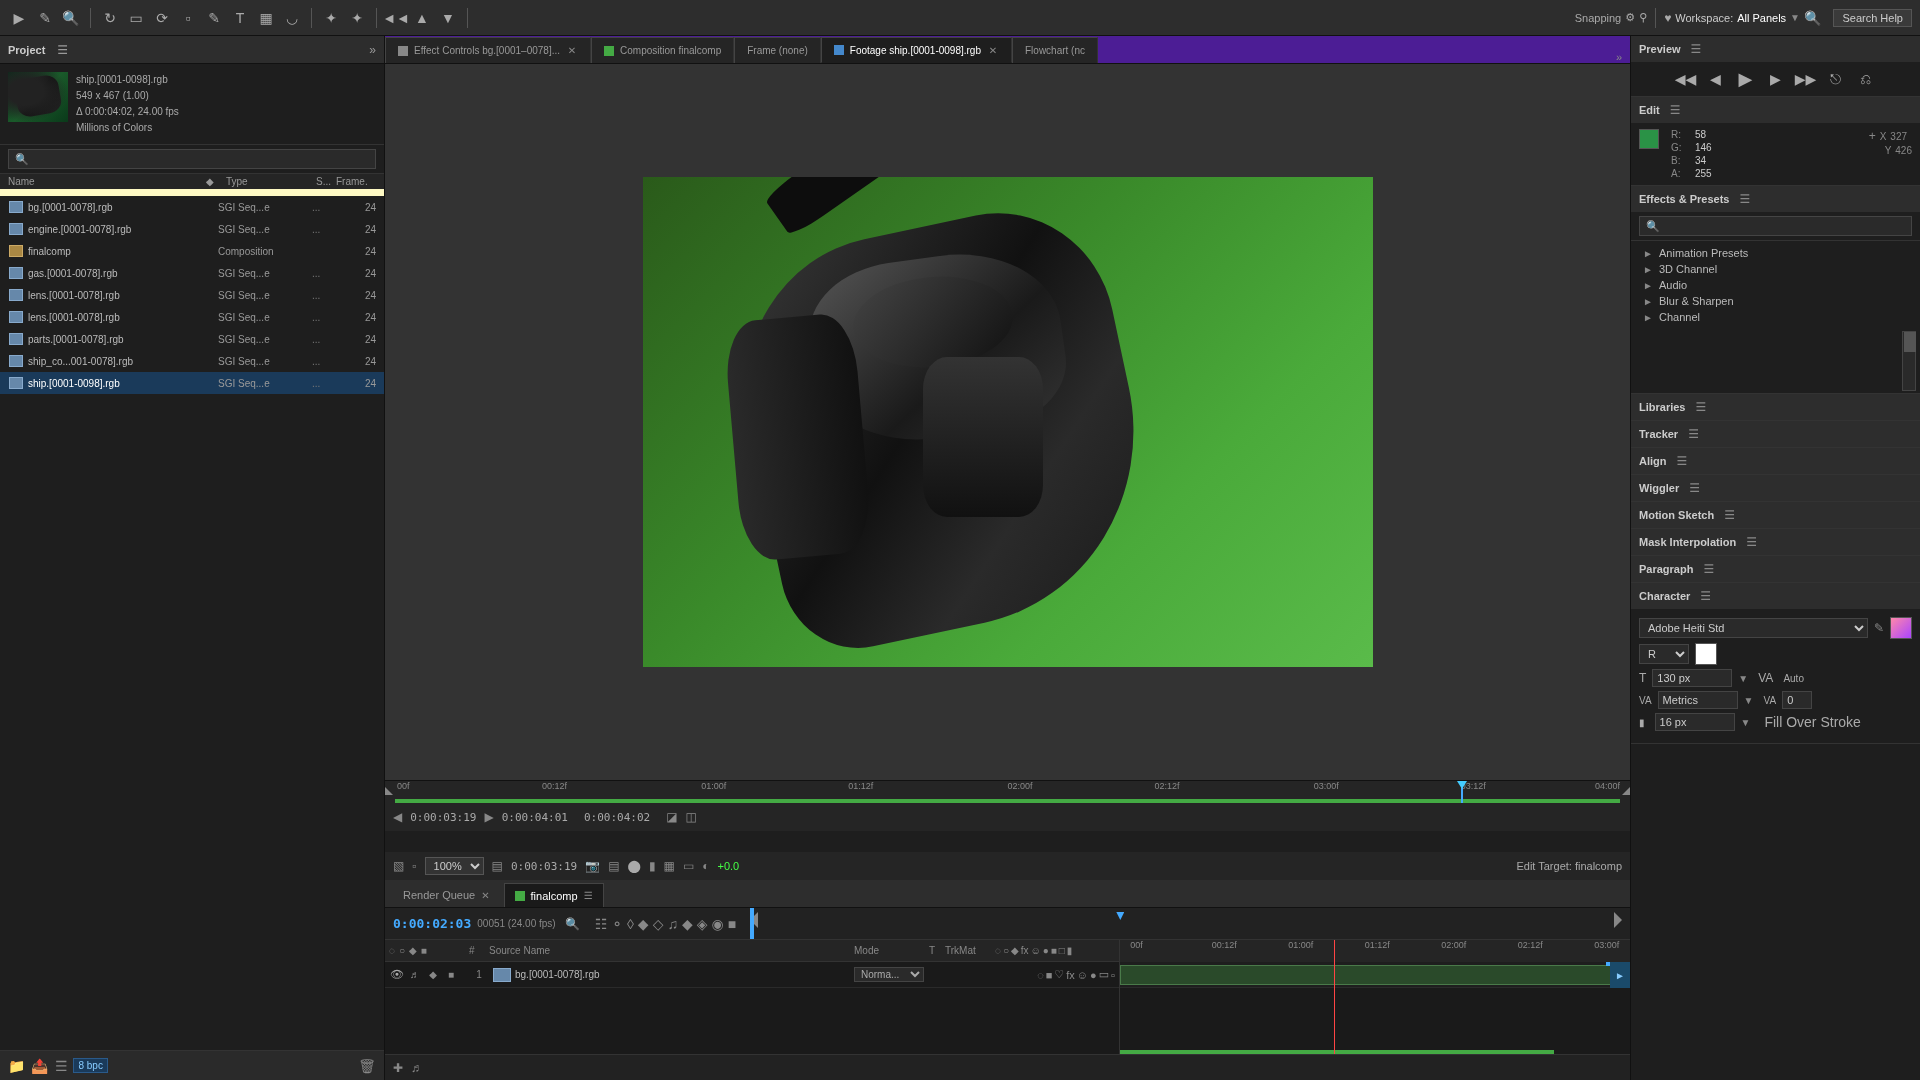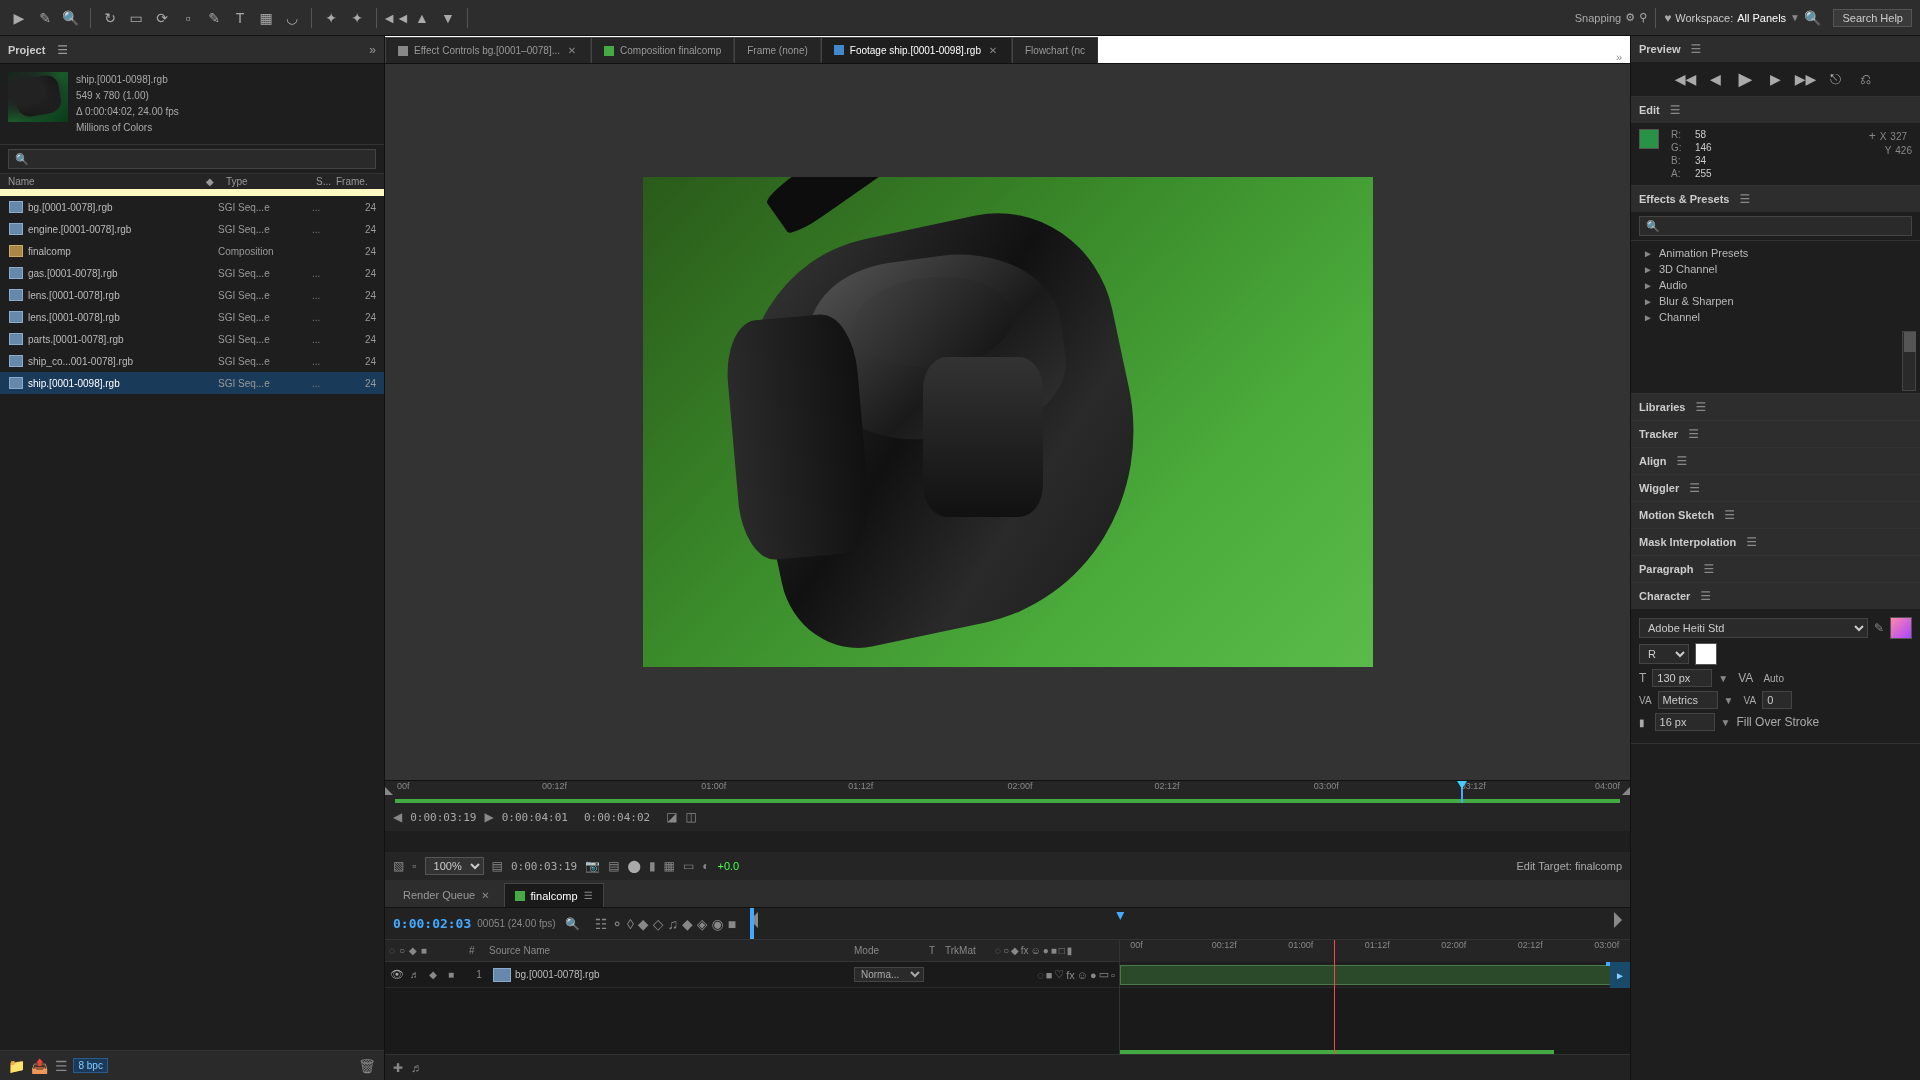"Effect Controls bg.[0001–0078]..." .tab-bar { background: #ffffff -> #4c1d95 }
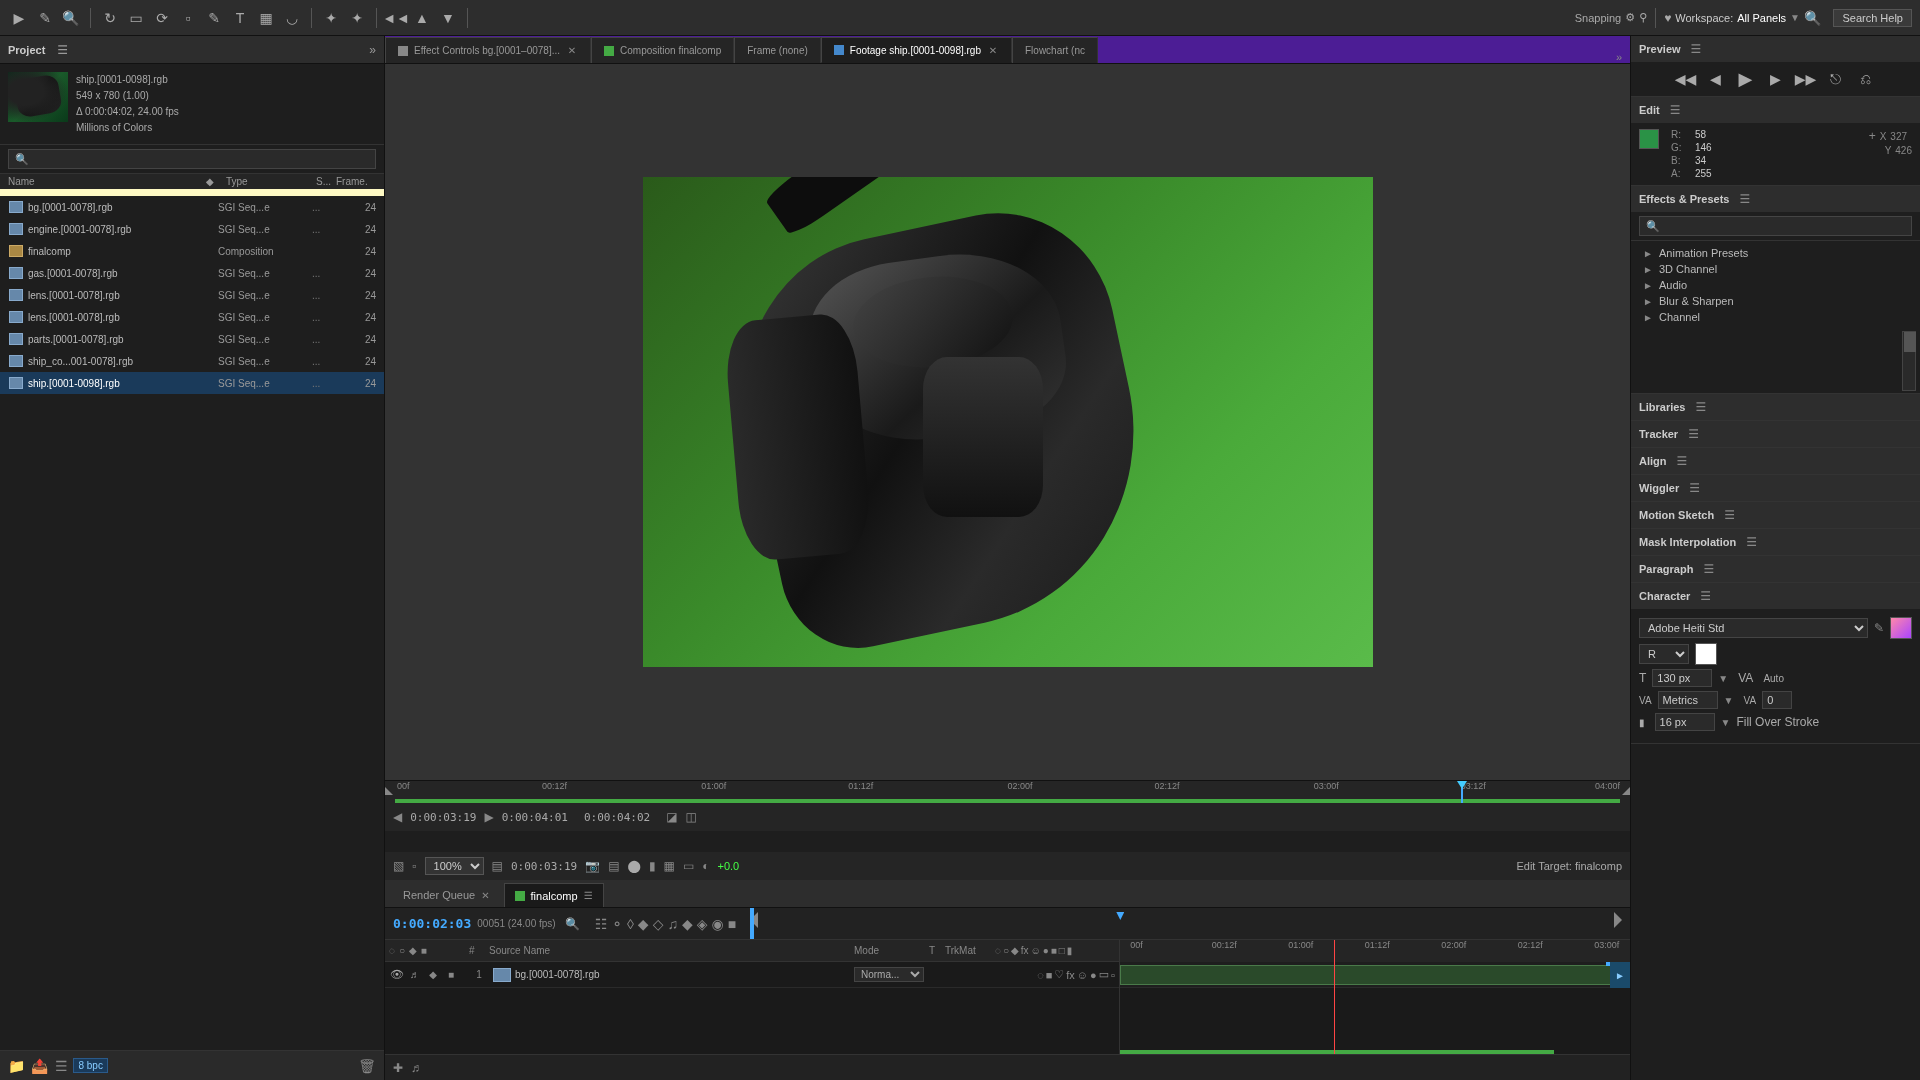"549 x 780 (1.00)" div { text: 780 -> 467 }
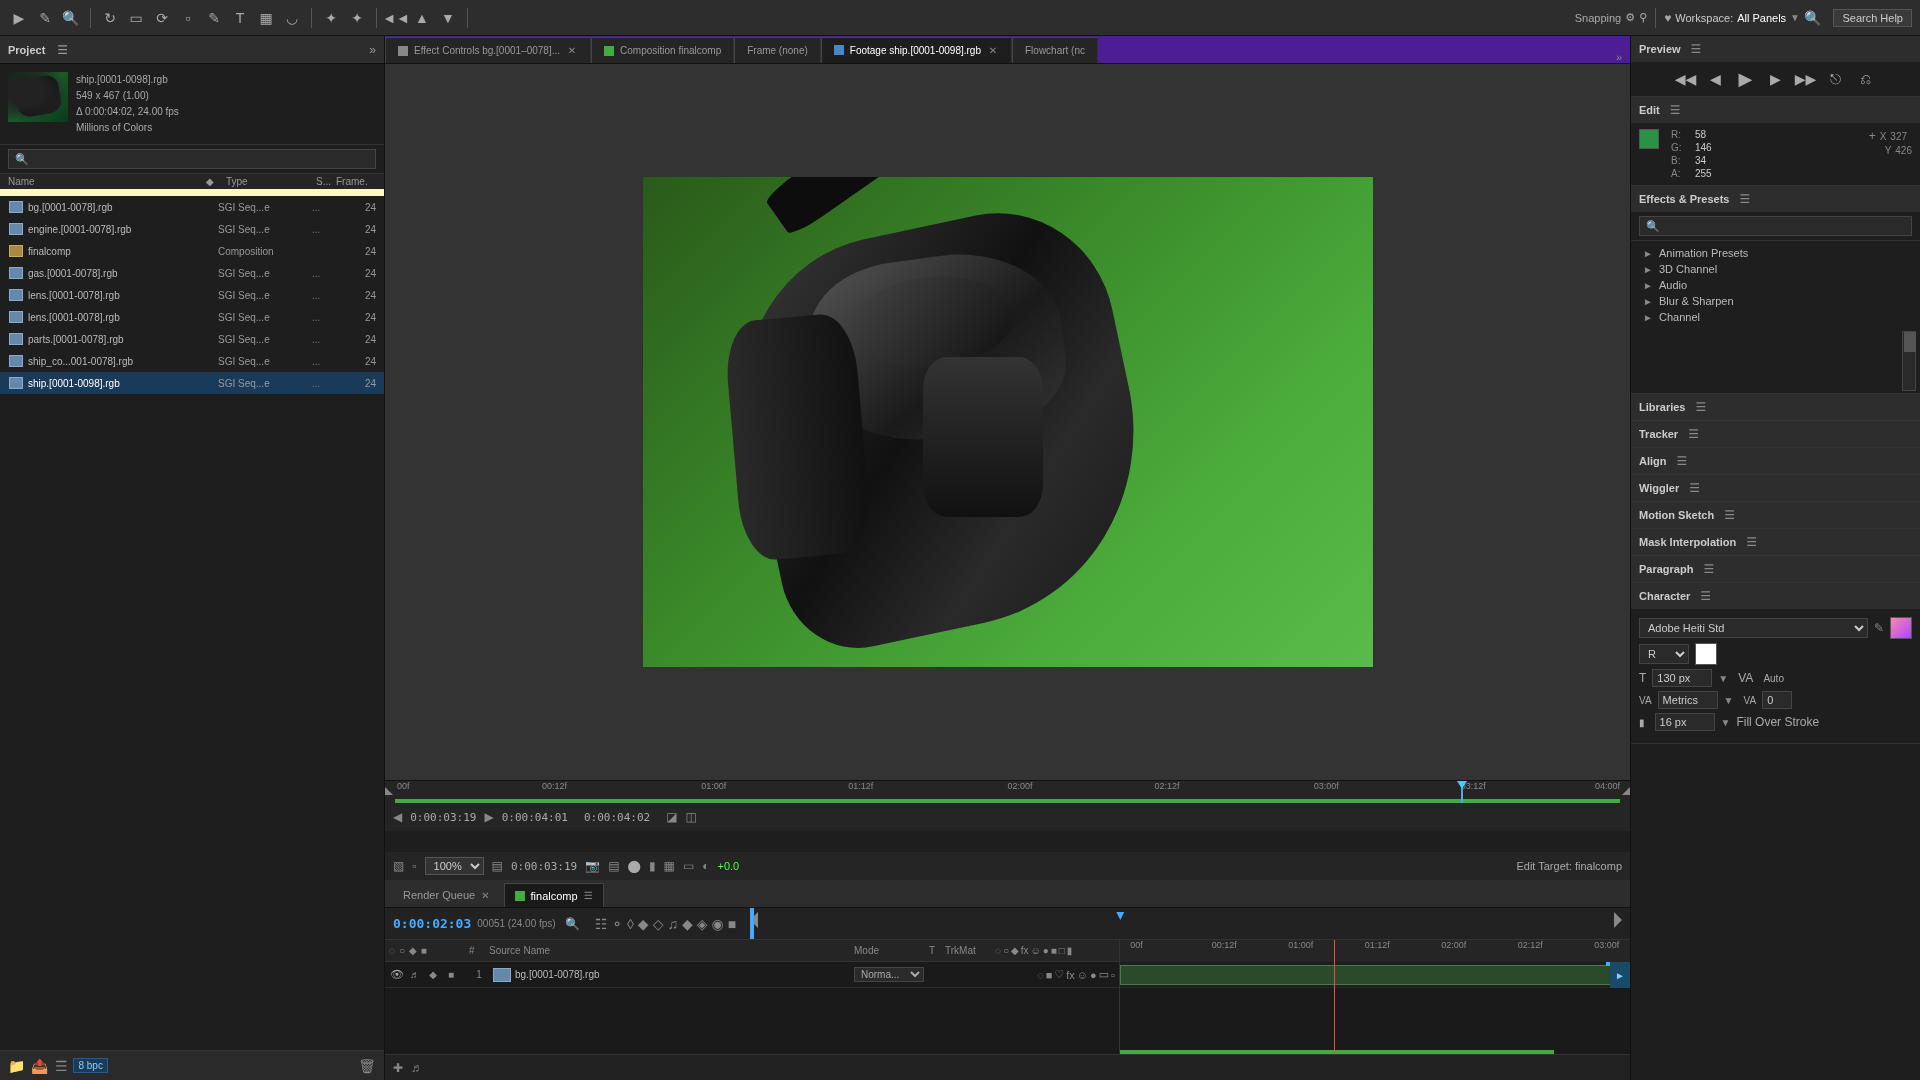"130 px" .size-input { width: 60px -> 80px }
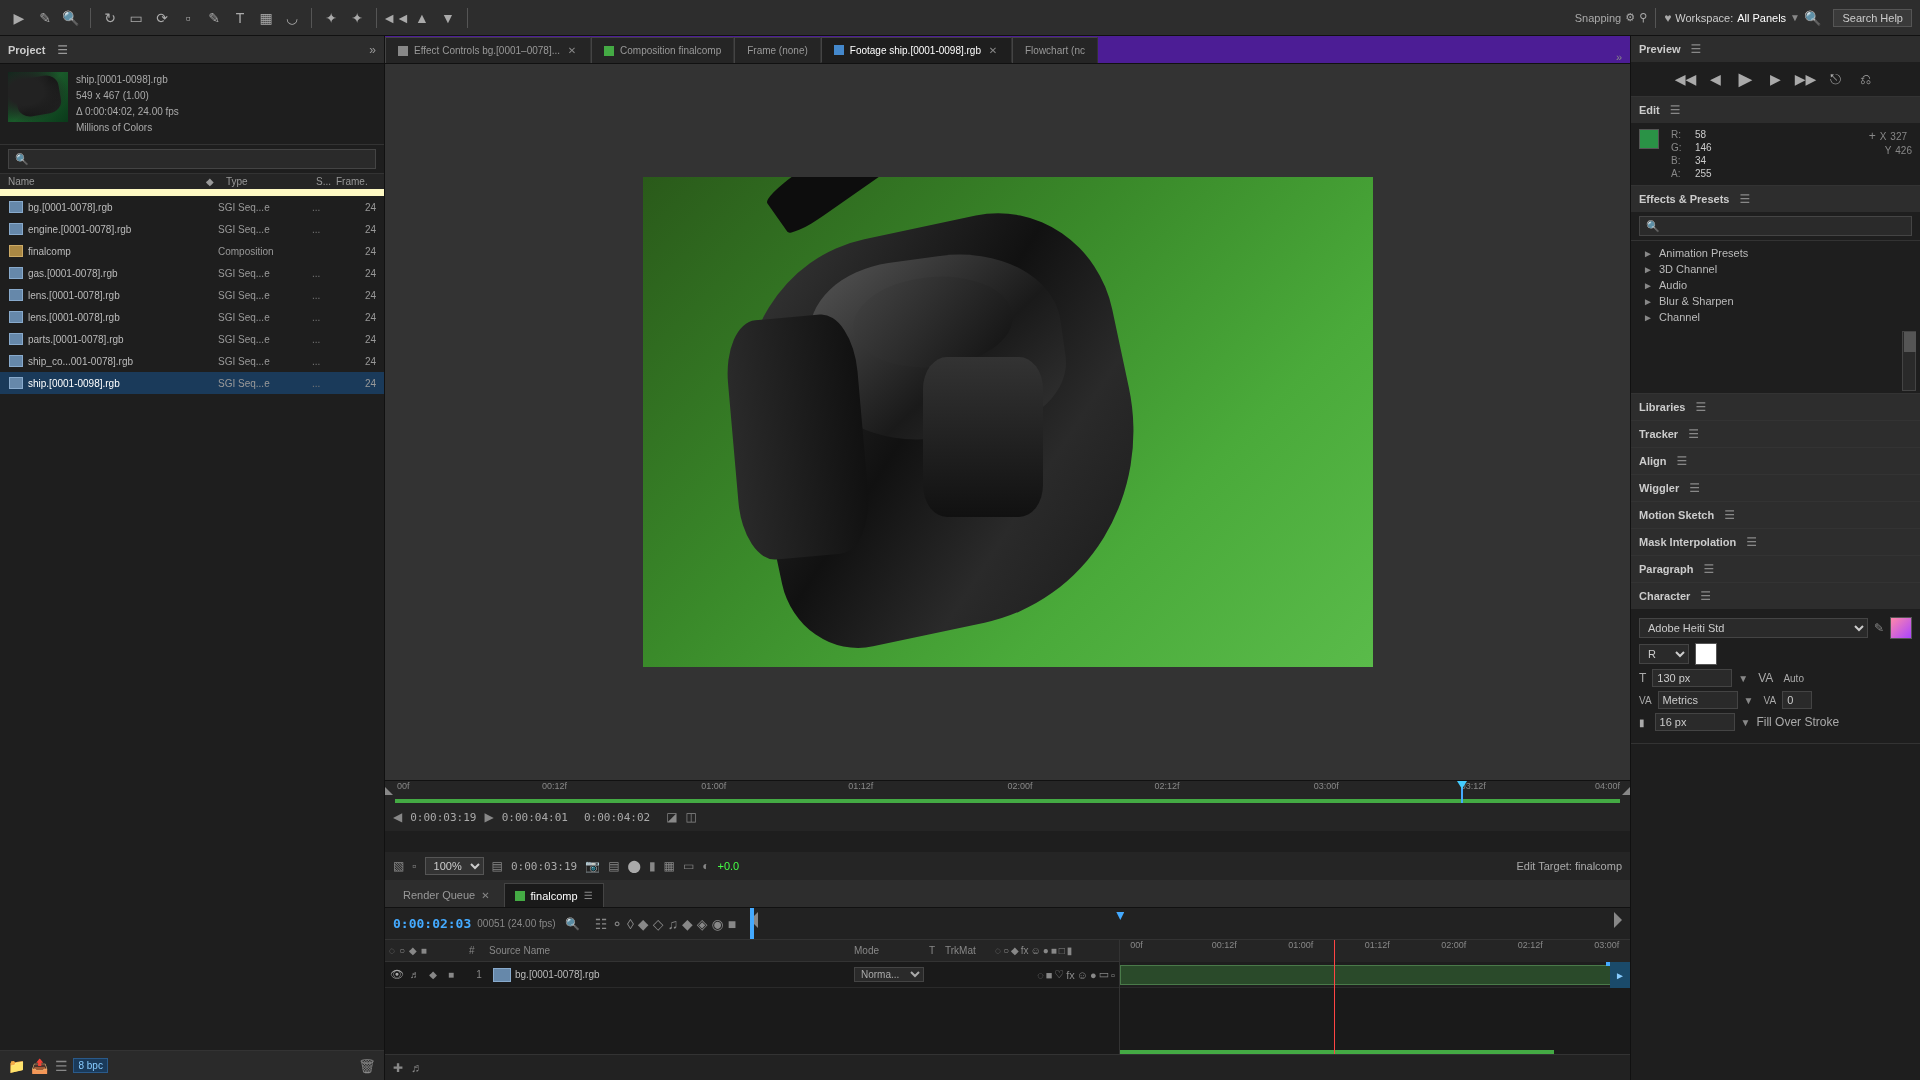"Fill Over Stroke" span { font-size: 12px -> 14px; margin-left: none -> 8px }
